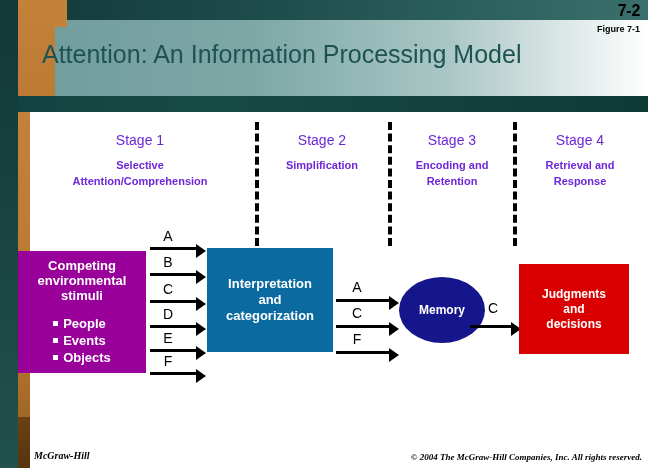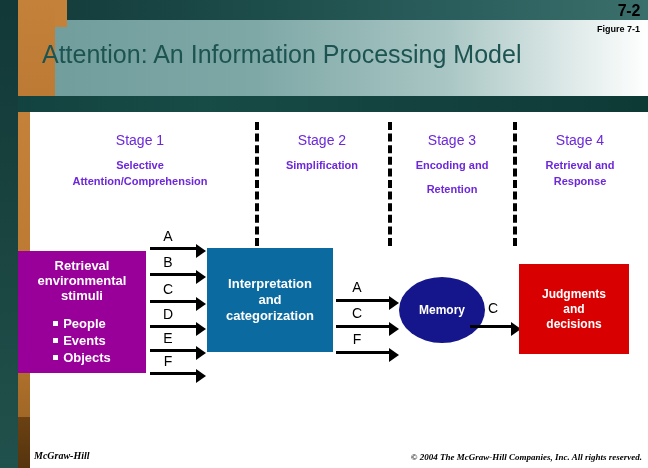"Retention" div { margin-top: 8px -> none }
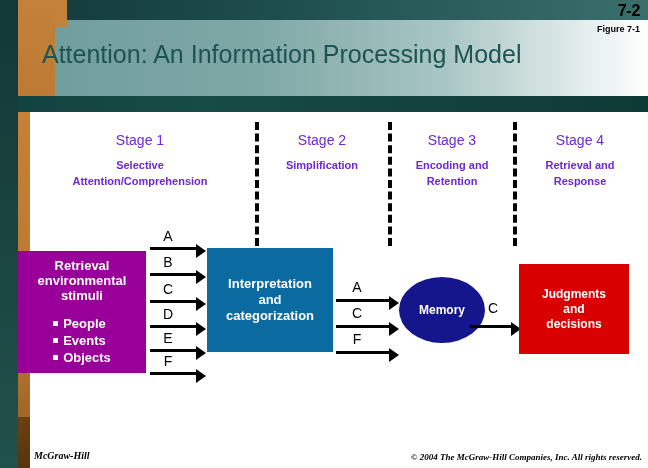"Retrieval" div { text: Retrieval -> Competing }
